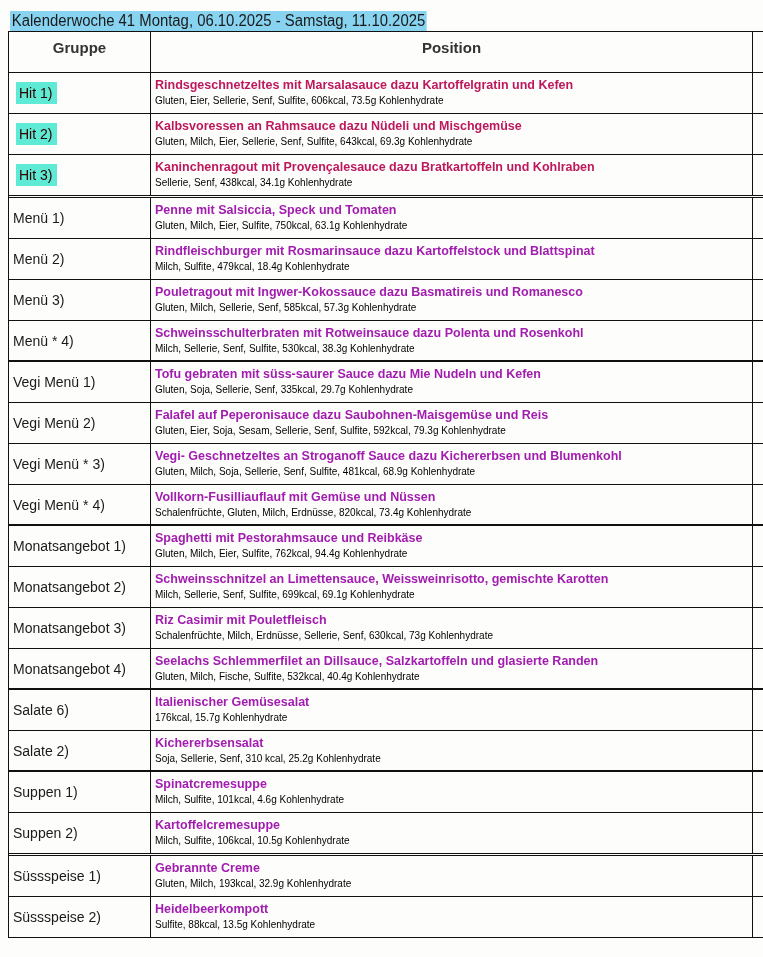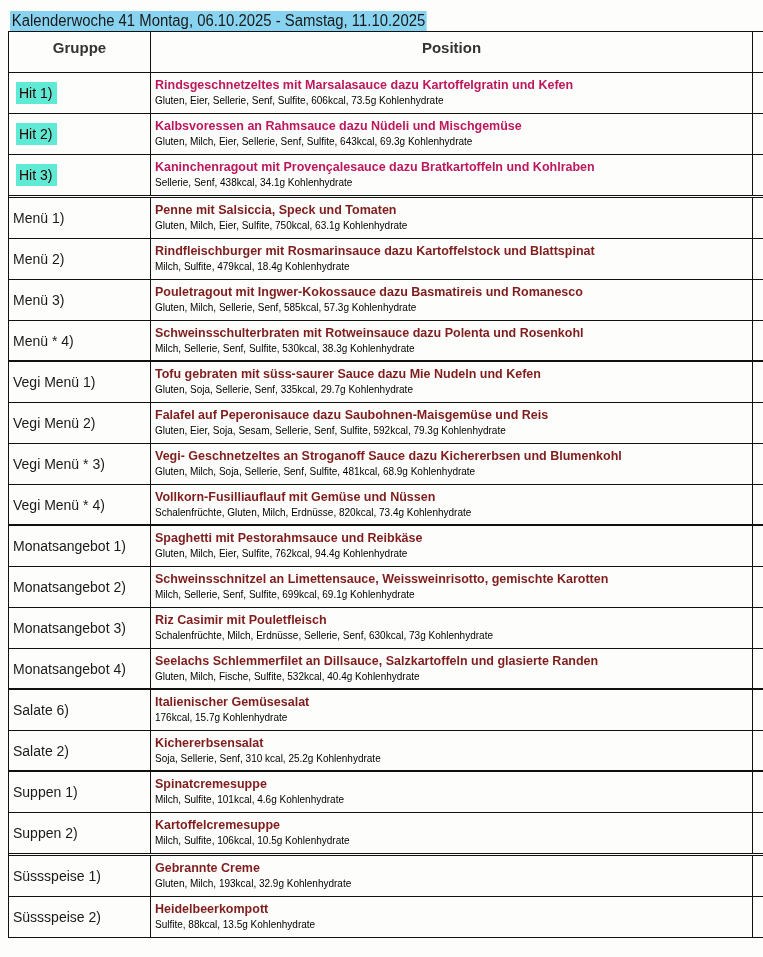"Penne mit Salsiccia, Speck und" .dish { color: #7f1d1d -> #a21caf }
